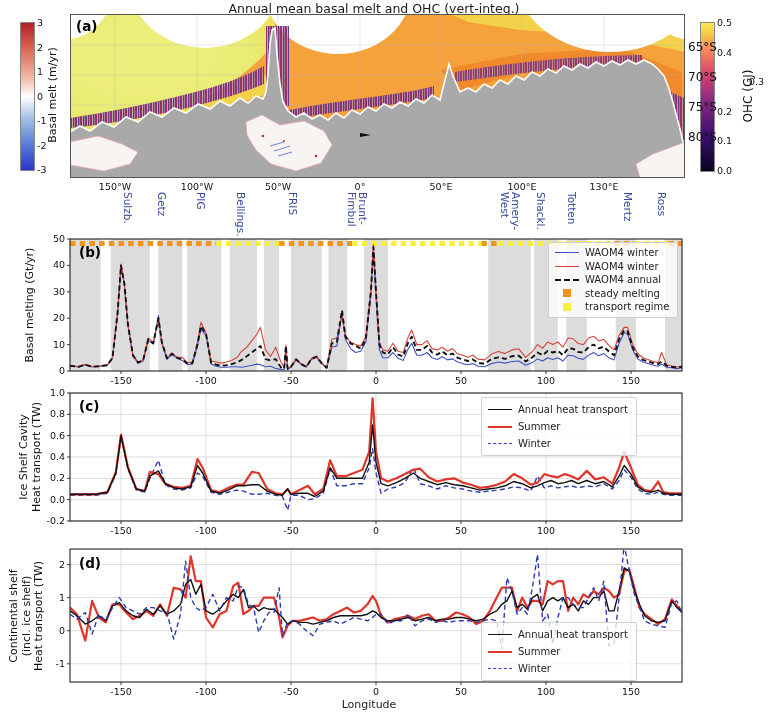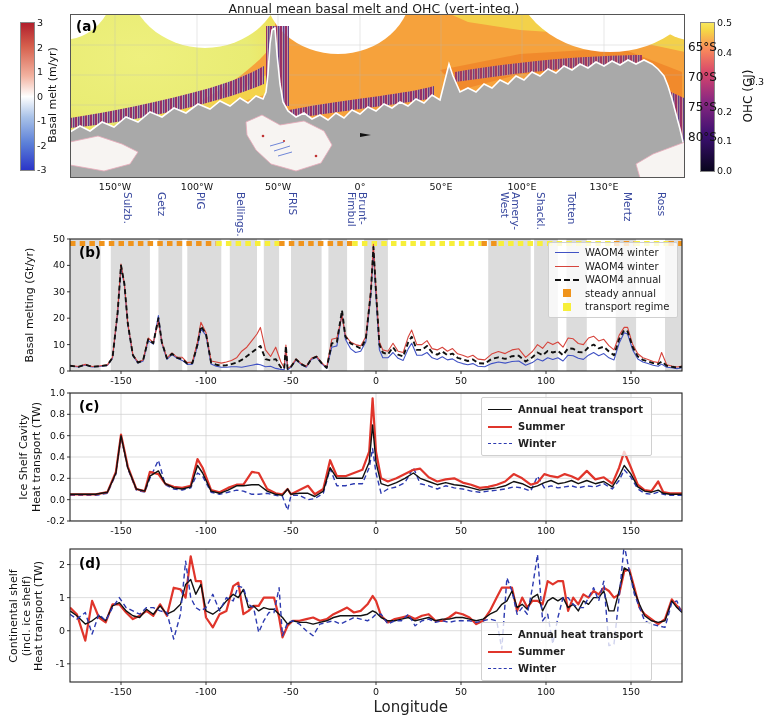"steady annual" span { text: annual -> melting }
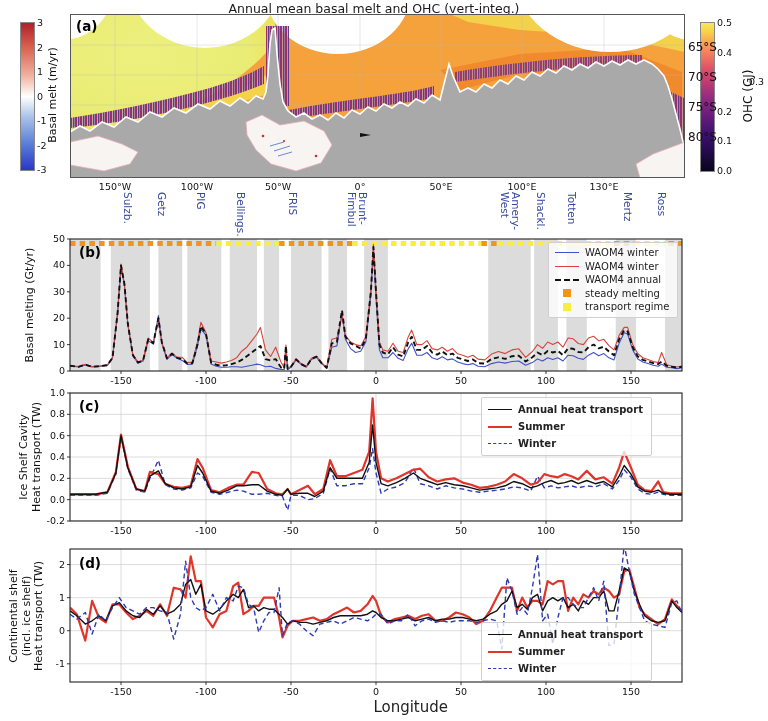"Annual heat transport" .legend-row.tall { font-weight: bold -> none }
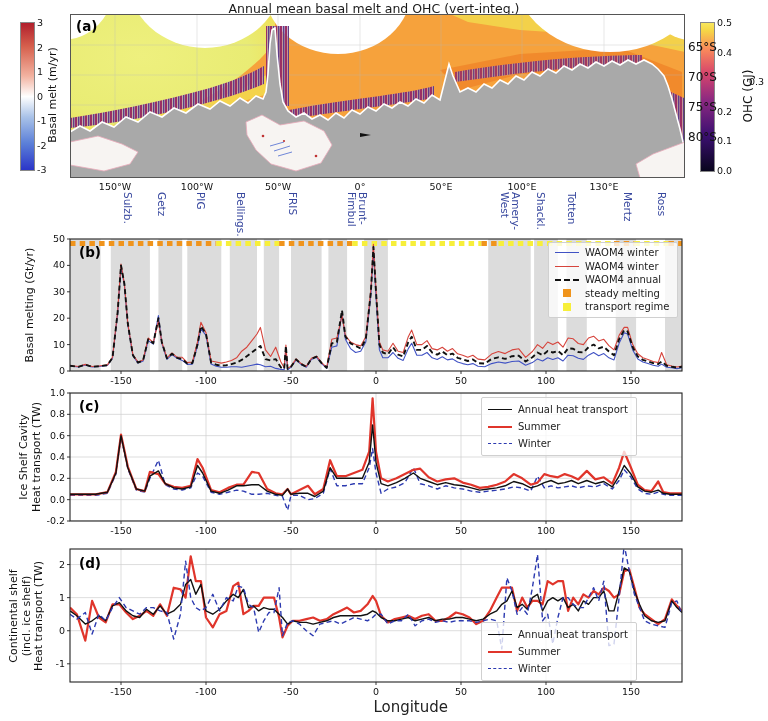"Longitude" div.abs { font-size: 15px -> 11px; left: 358px -> 324px; text-align: right -> center }
